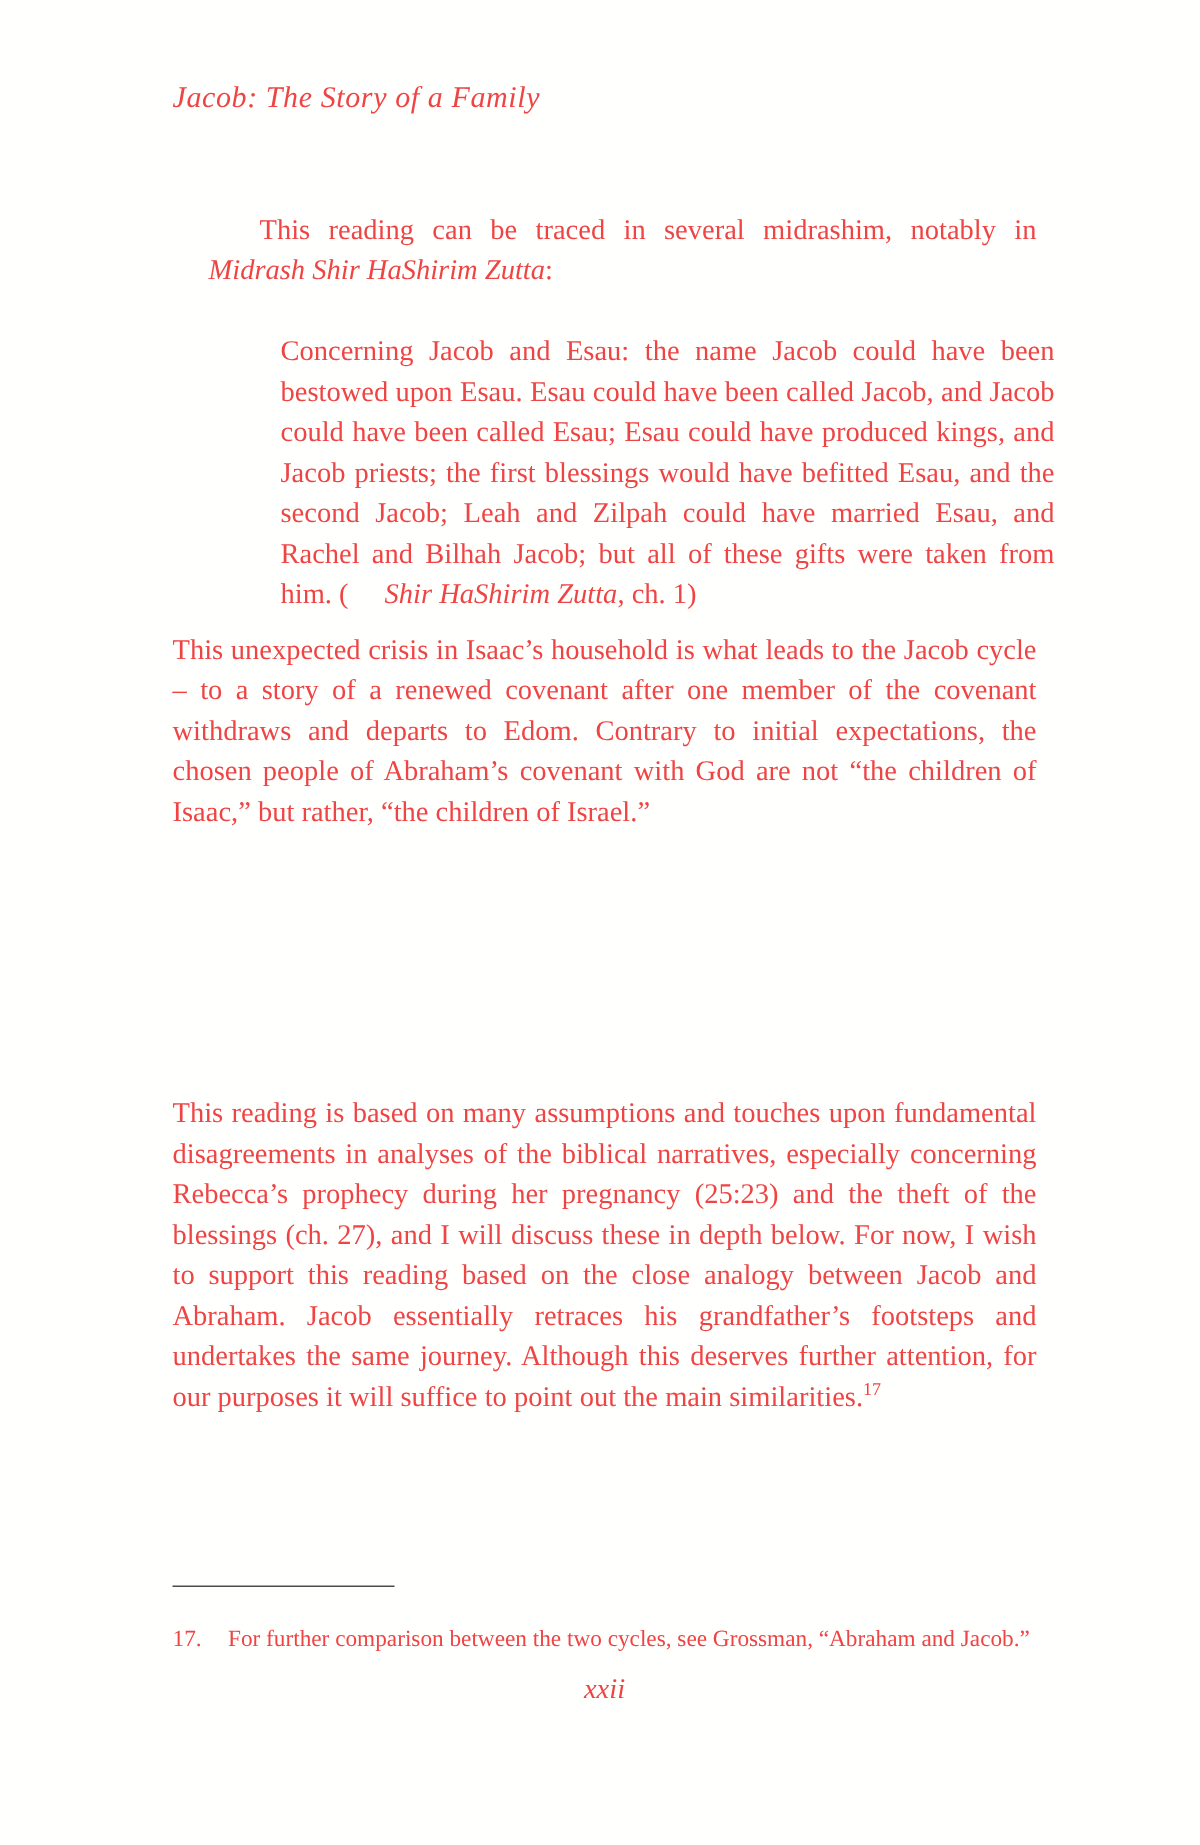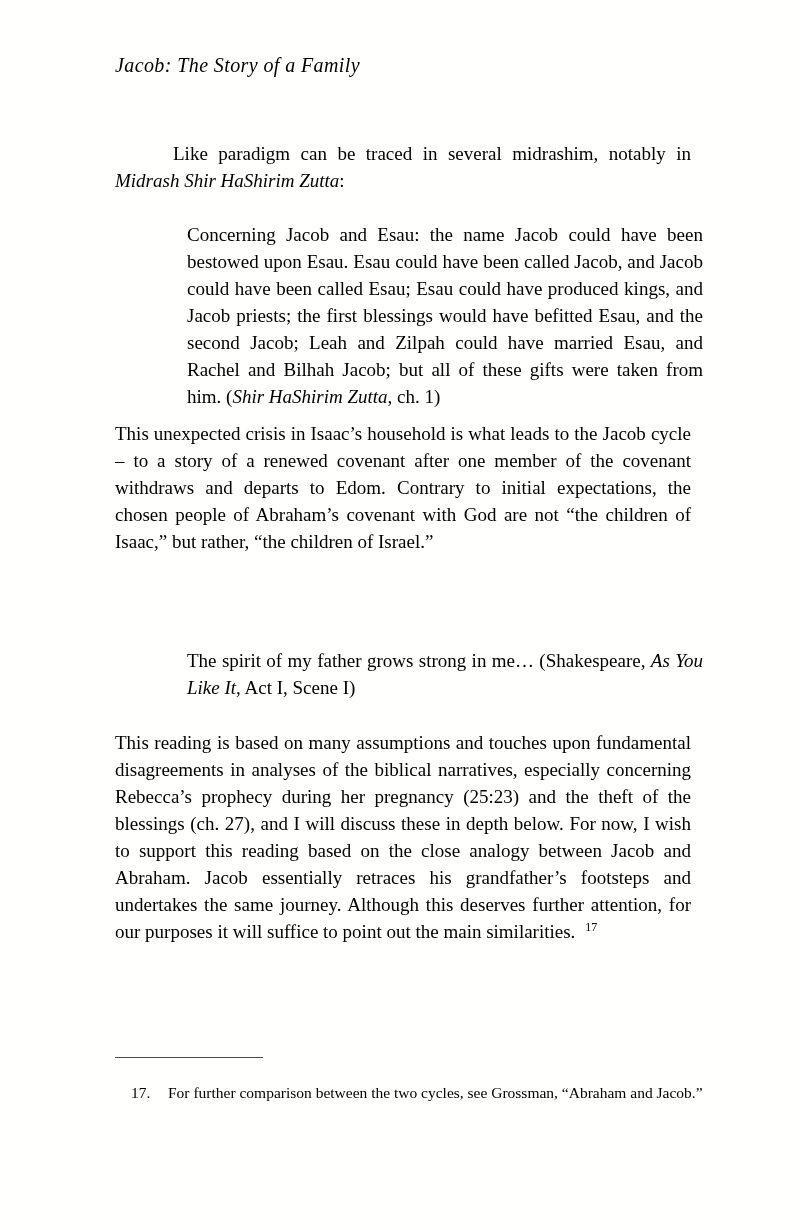"Jacob: The Story of a" .page { color: #000000 -> #ef4444 }
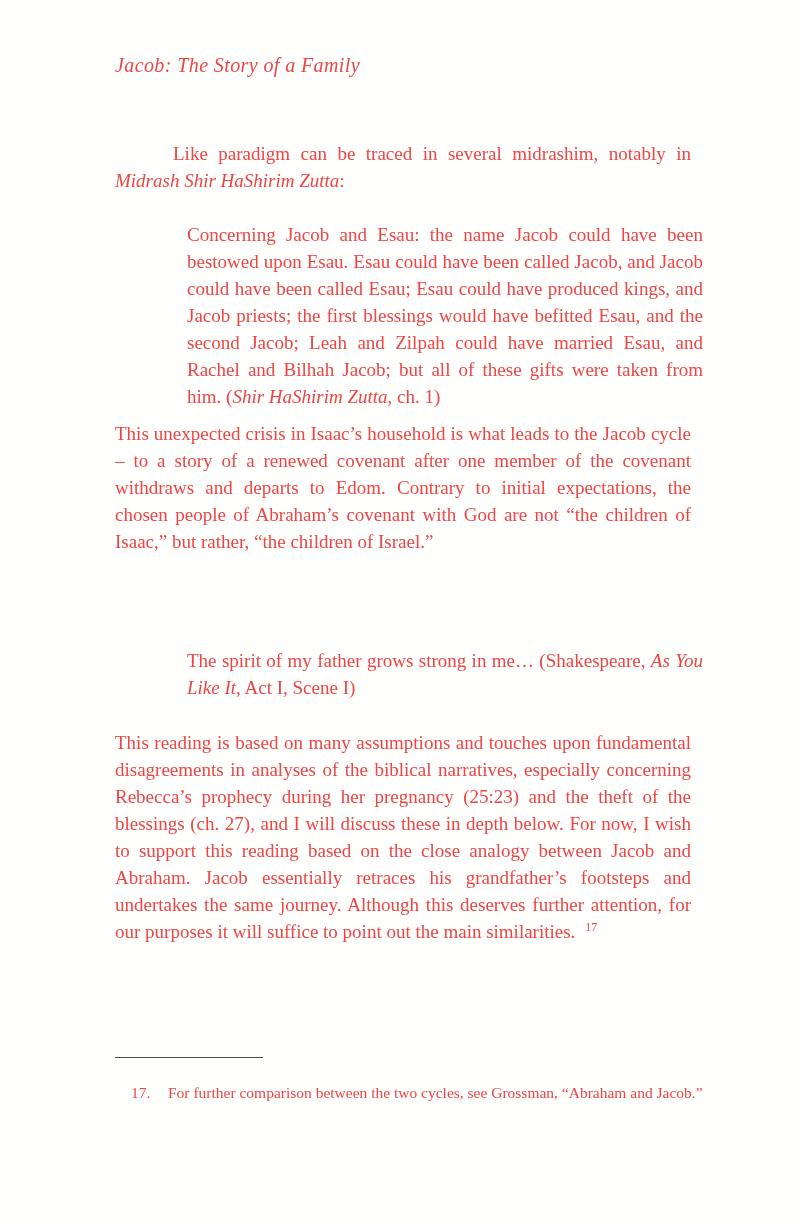"Like paradigm can be traced" span { text: Like paradigm -> This reading }
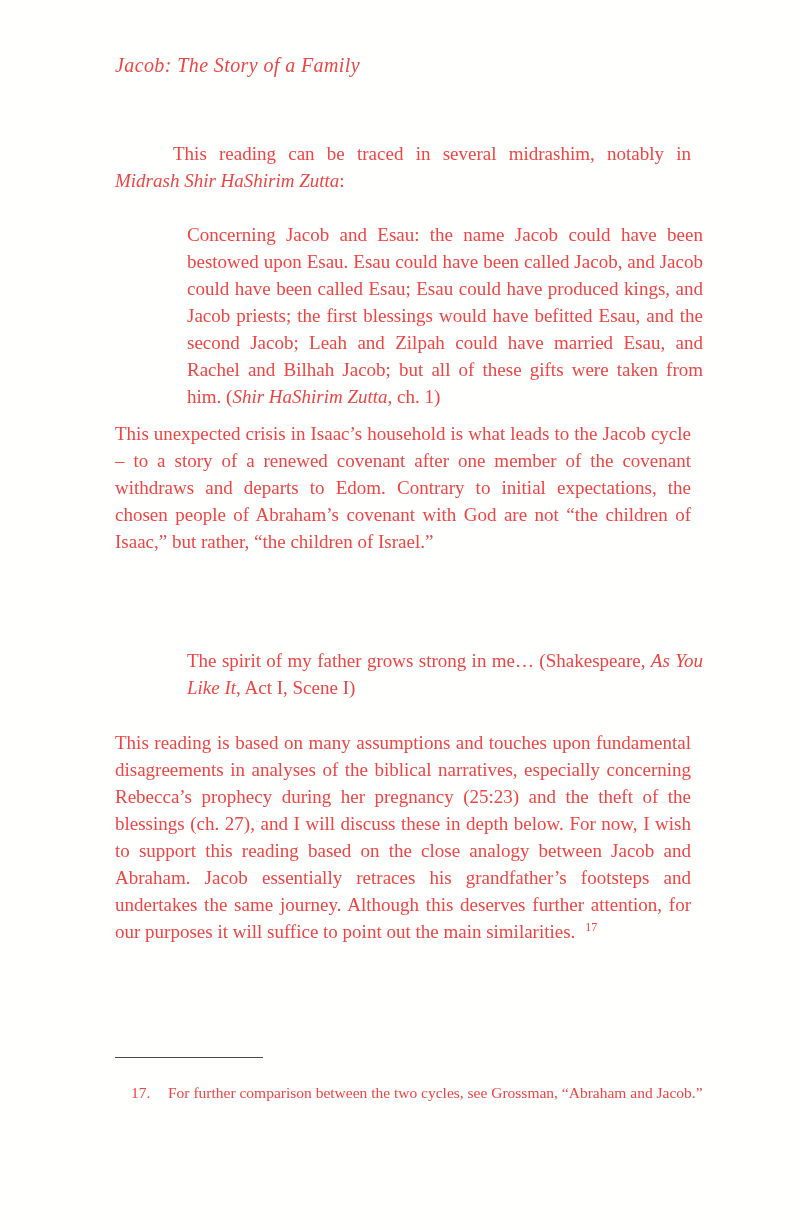"Midrash Shir HaShirim Zutta" .italic { margin-left: none -> 24px }
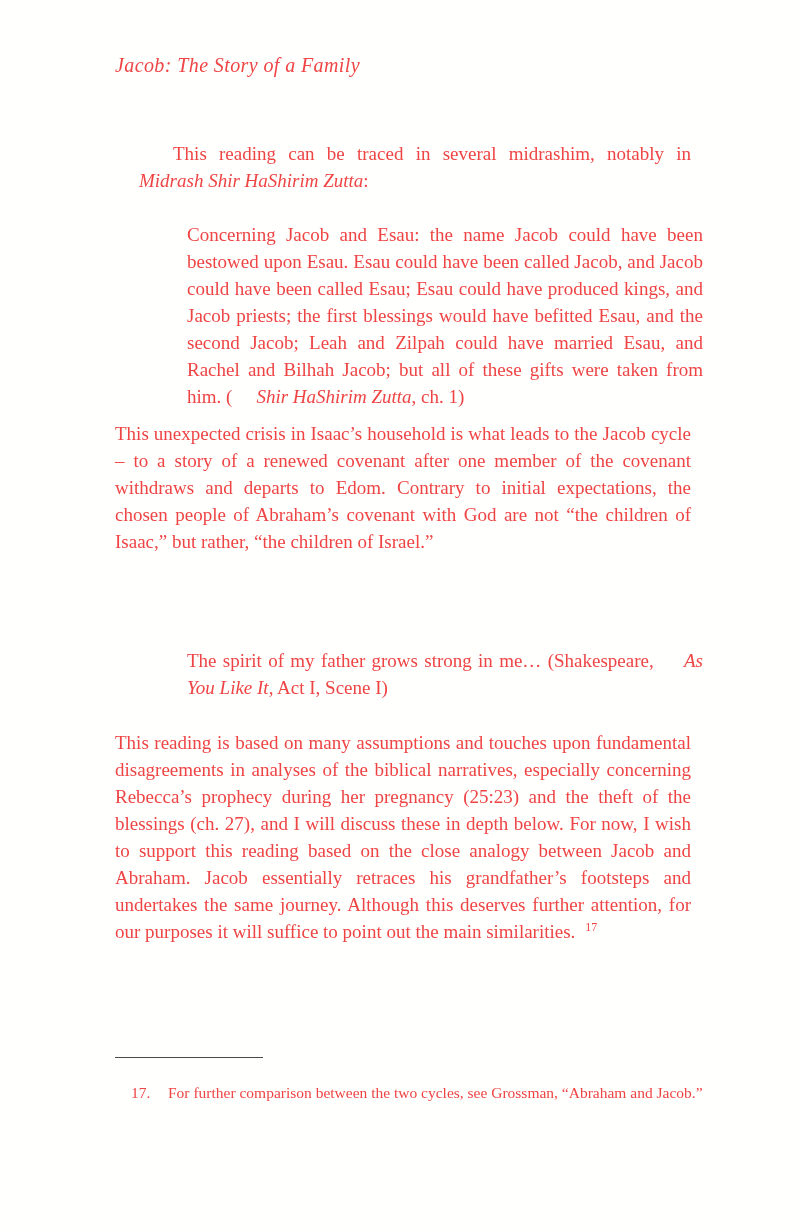"The spirit of my father" p.abs { html: <p><span>The spirit of my father grows strong in me… (Shakespeare, </span><span>As You Like It</span><span>, Act I, Scene I)</span></p> -> none }
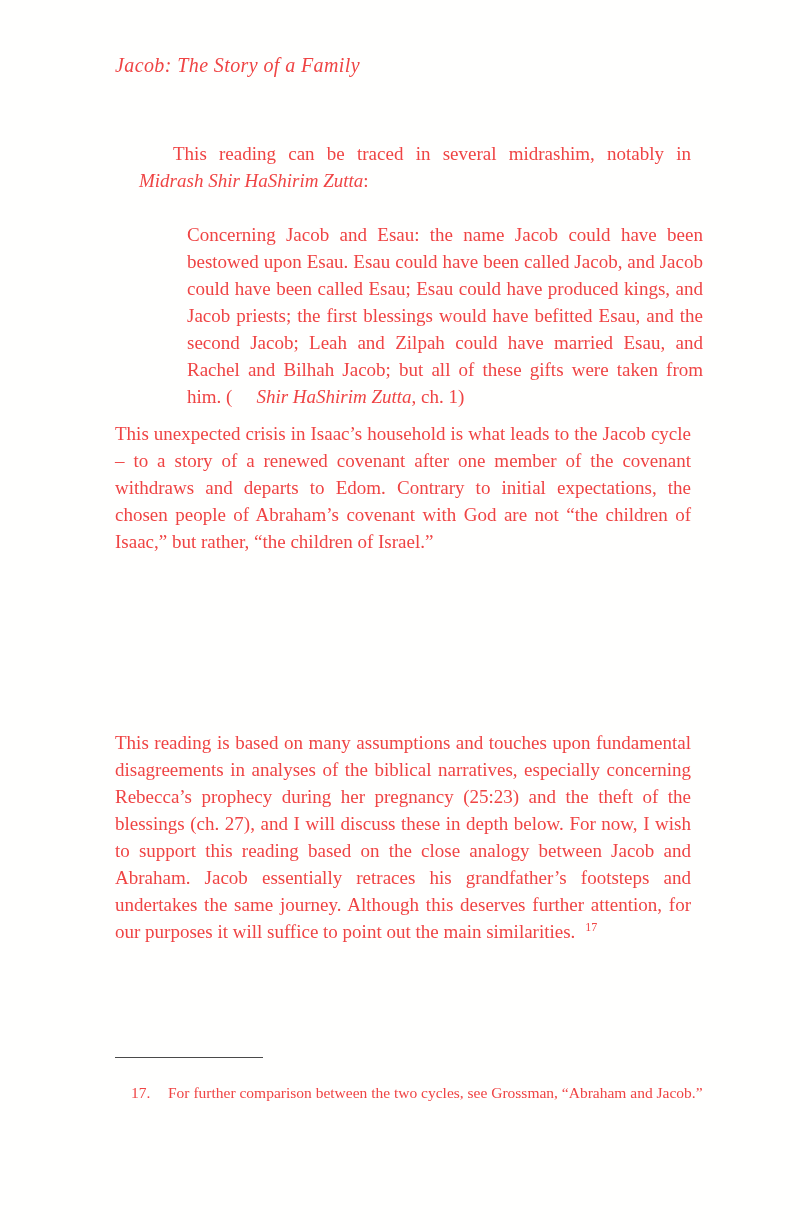"17" sup.fn-ref { margin-left: 10px -> none }
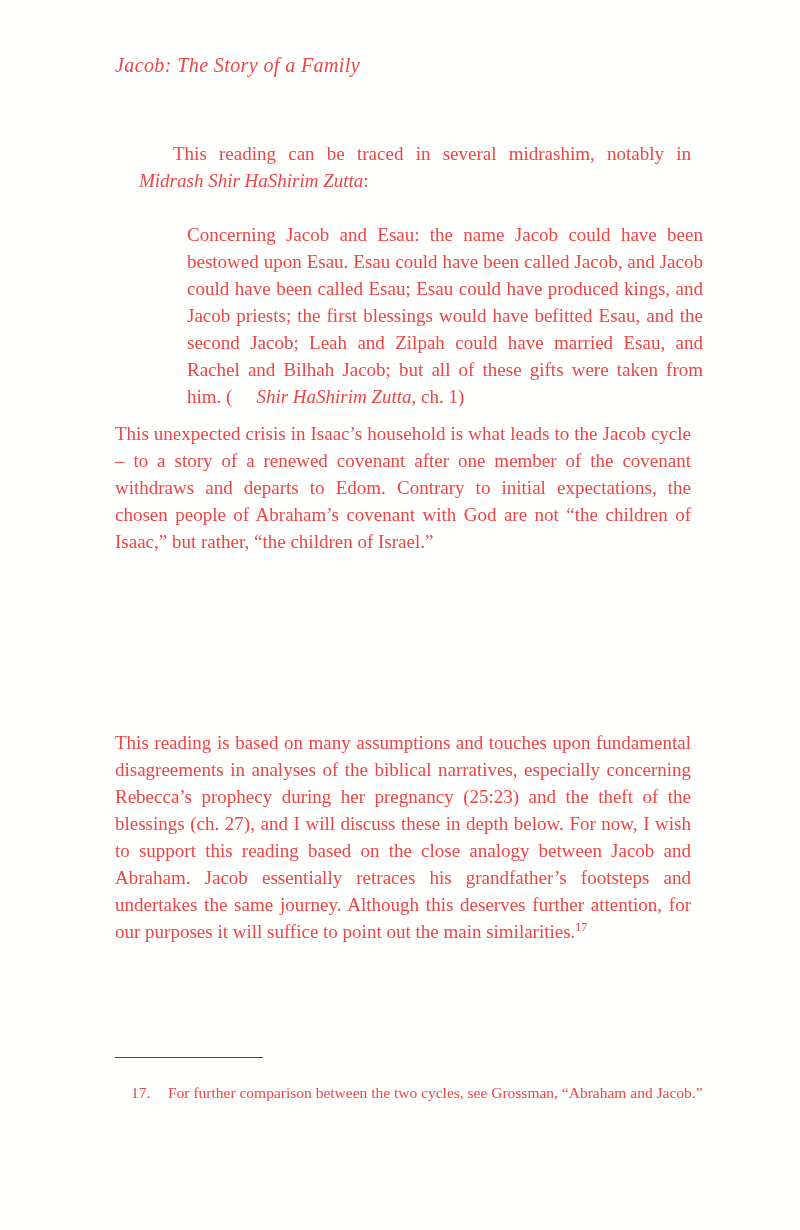"17. For further comparison between" .footnote { margin-left: 16px -> none }
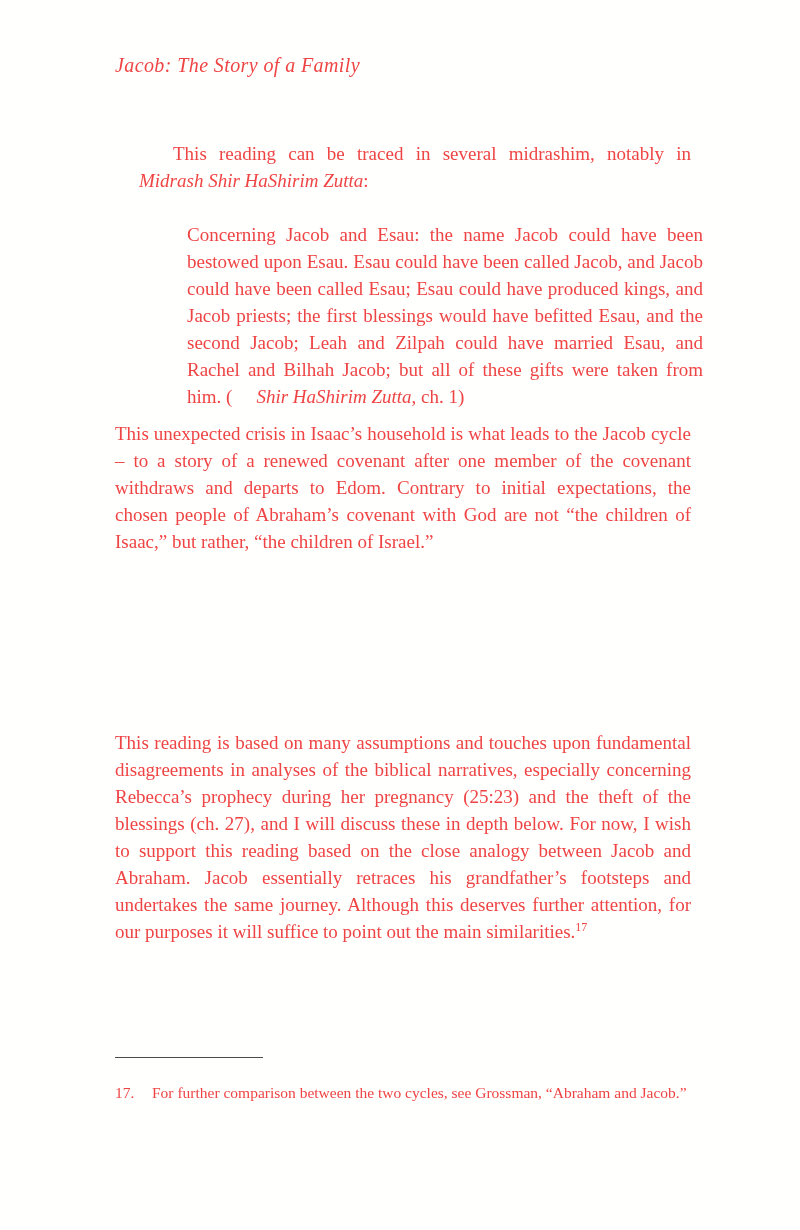"xxii" div.abs { html: none -> <div>xxii</div> }
